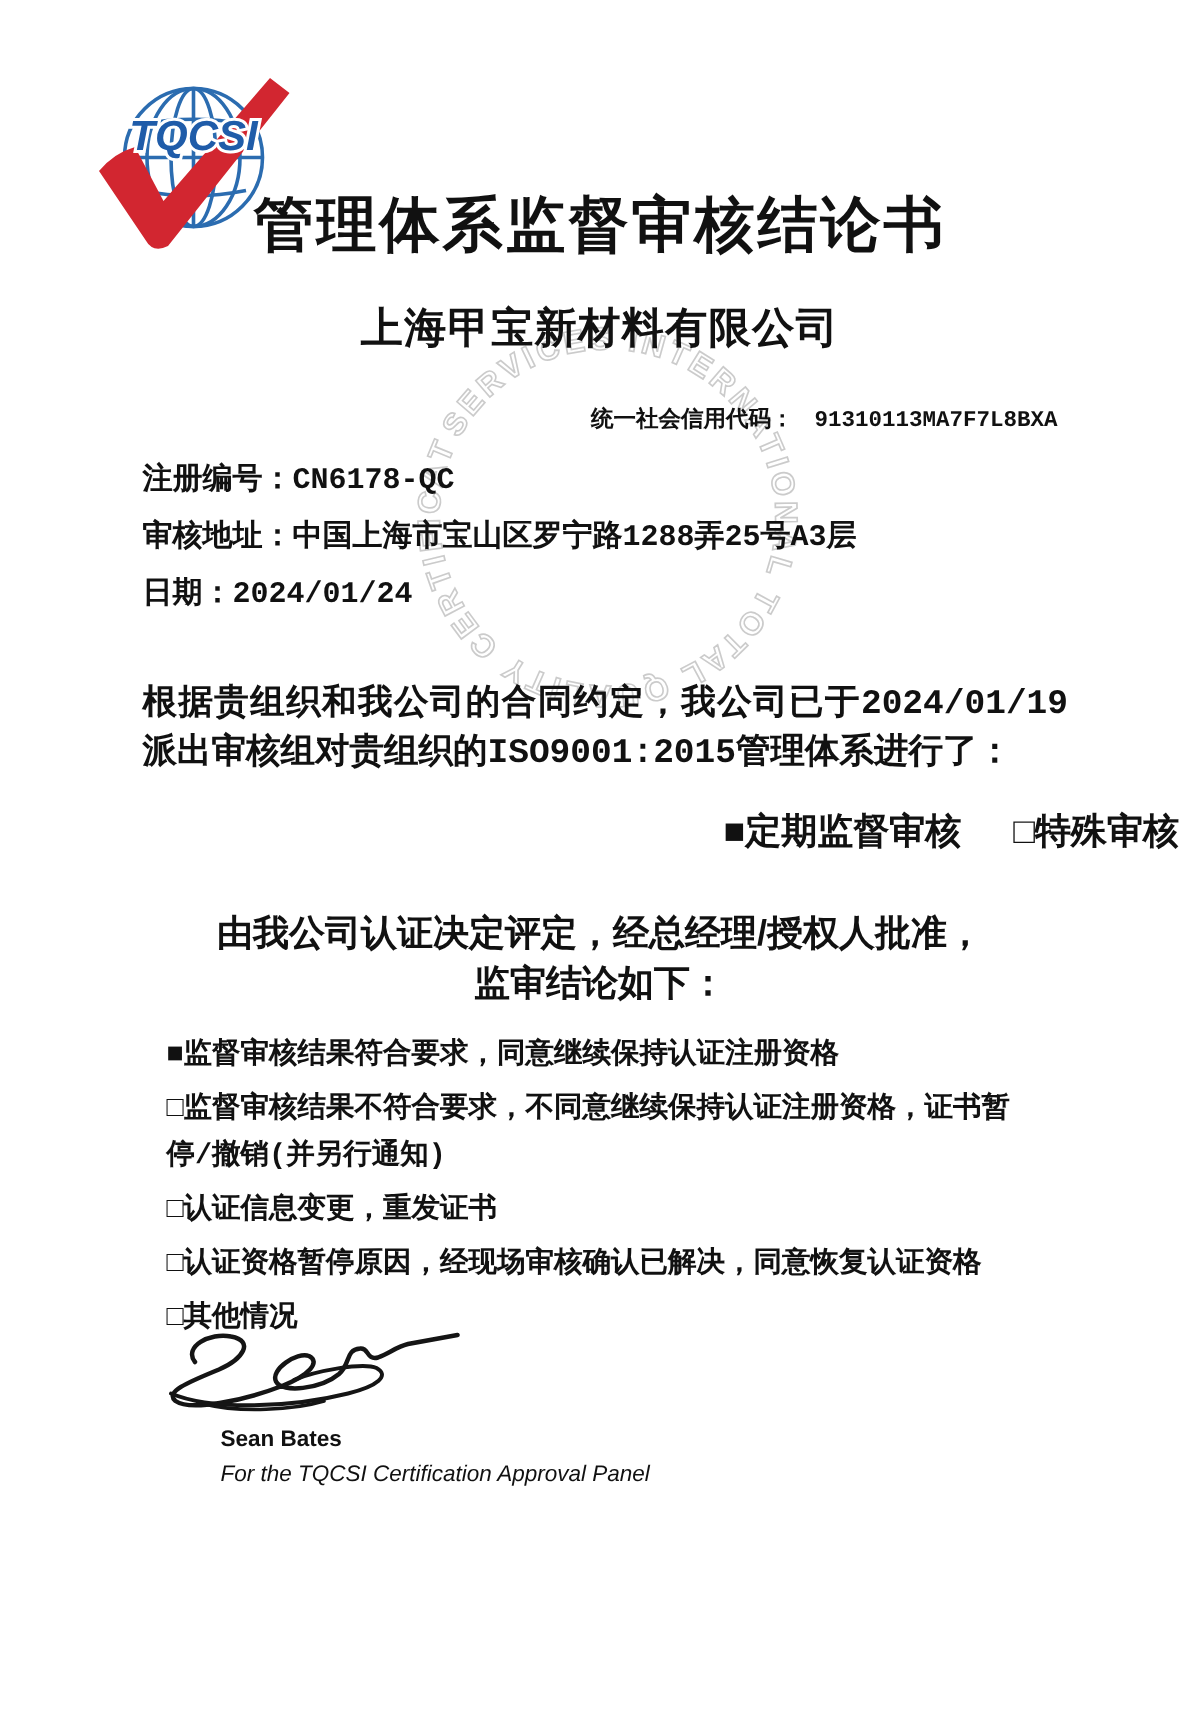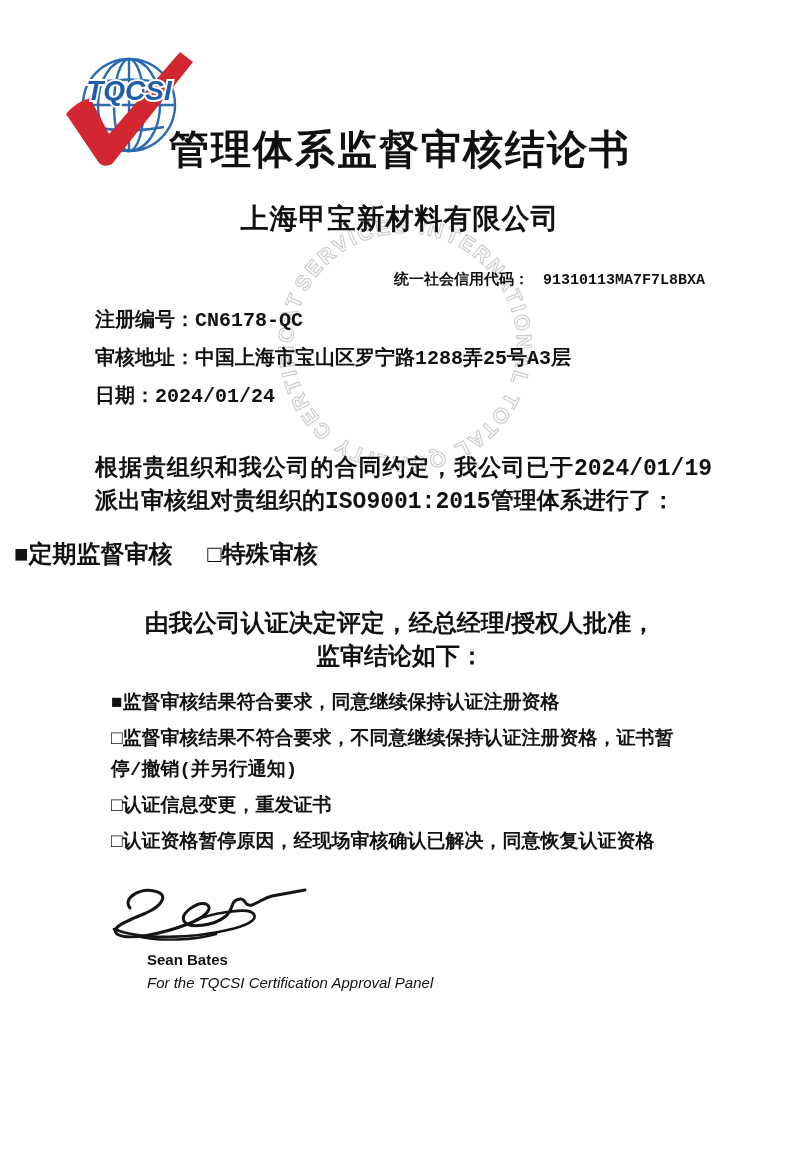"■定期监督审核 □特殊审核" #audit-type-line { text-align: left -> right }
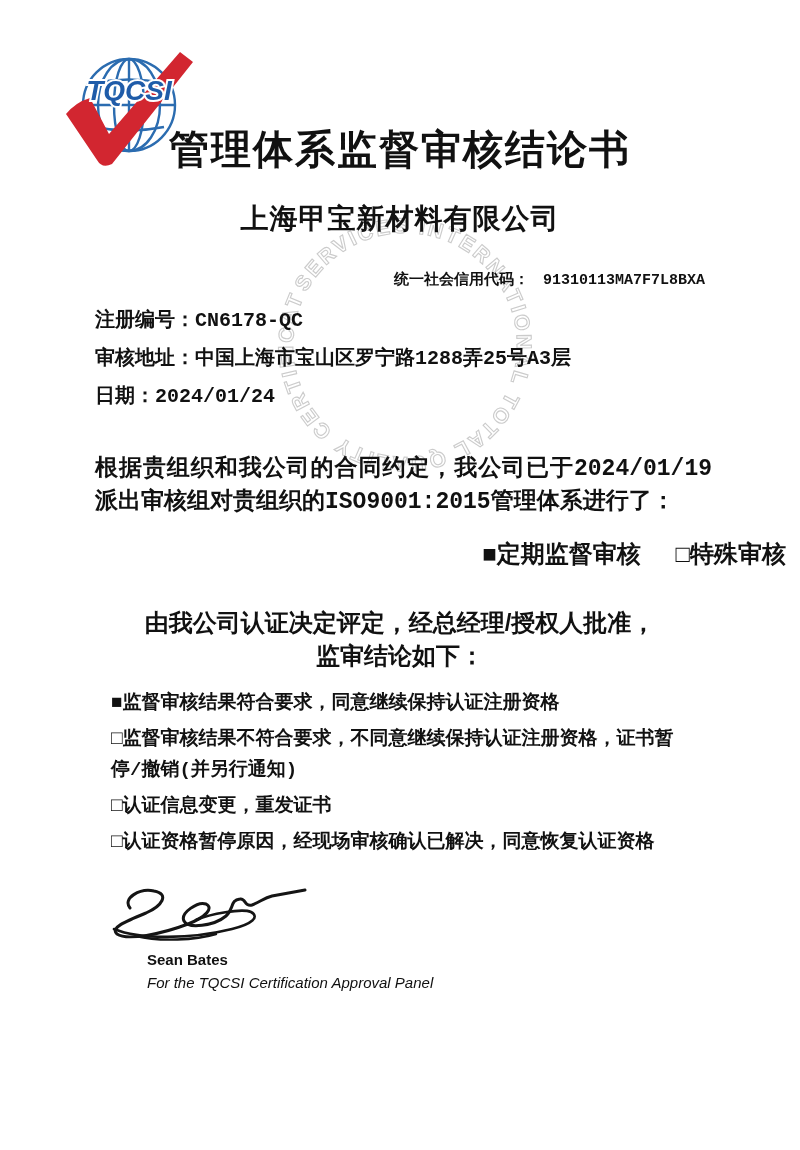"□其他情况" li { html: none -> <li><span>□</span><span>其他情况</span></li> }
